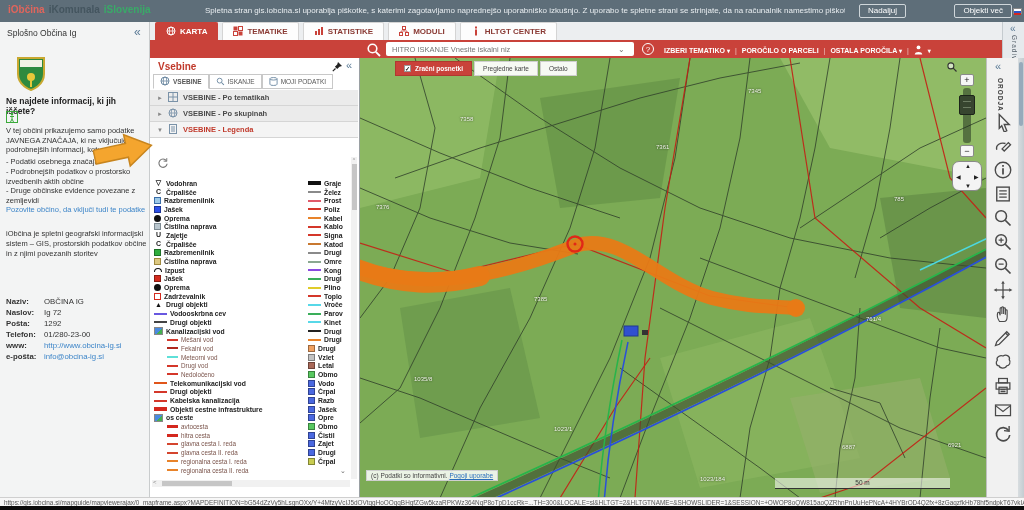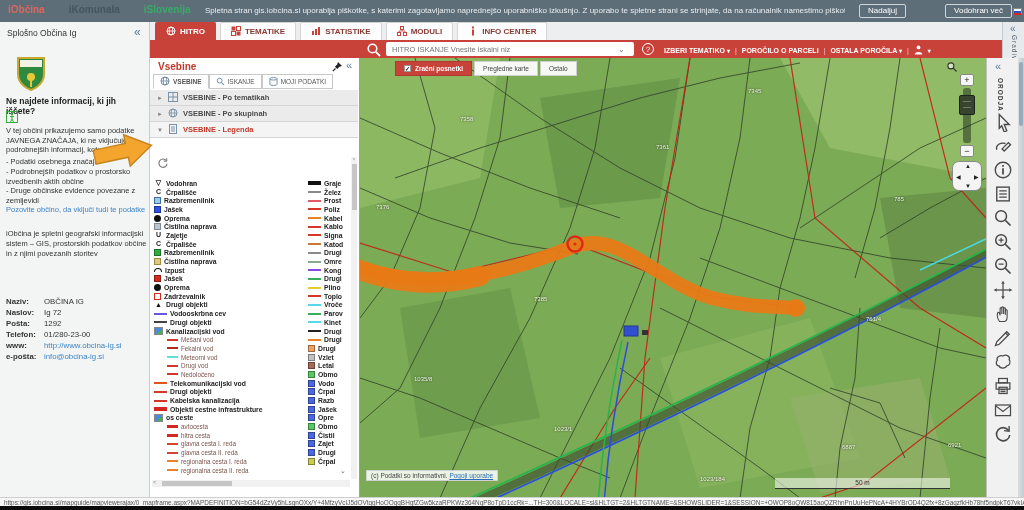"iObčina" #brand-links { gap: 24px -> 4px }
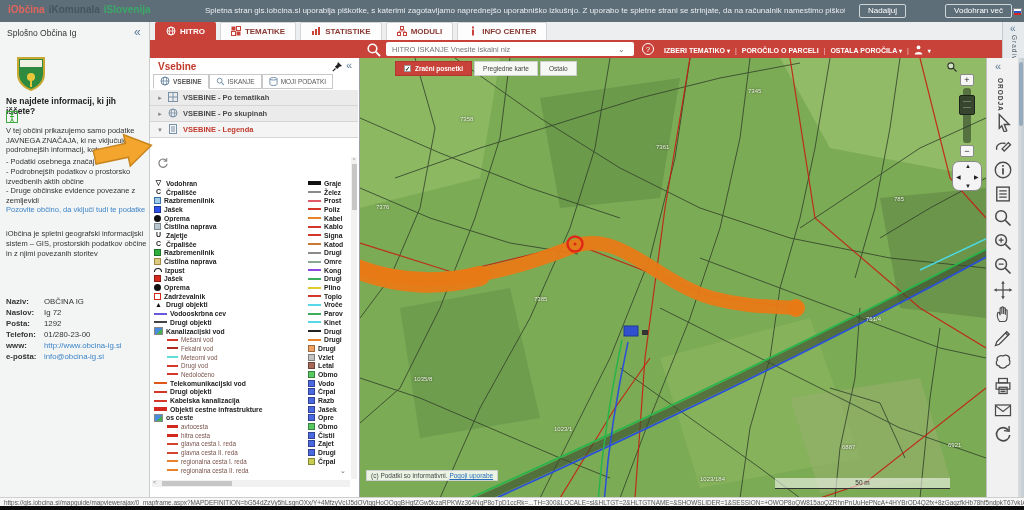"Vodohran več" div.abs { text: Vodohran -> Objekti }
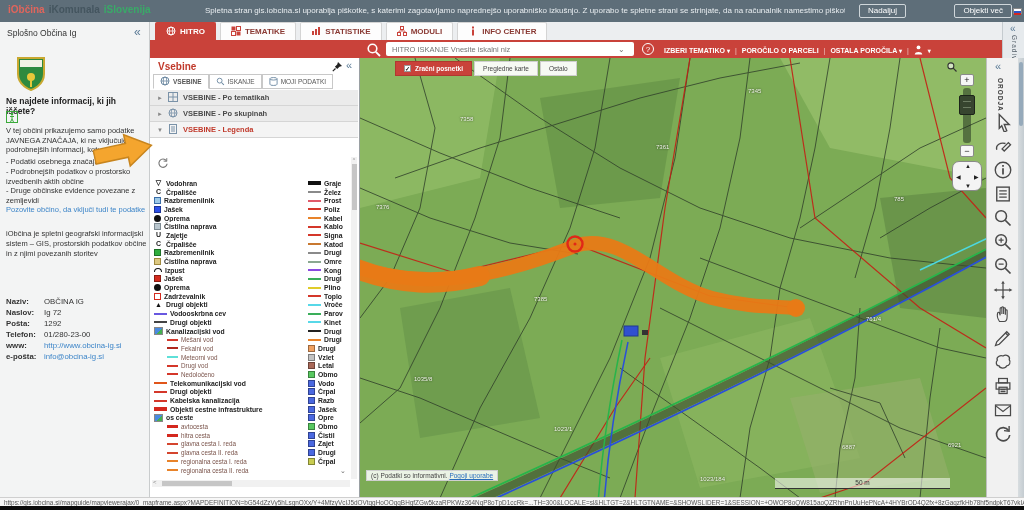"HITRO" span { text: HITRO -> KARTA }
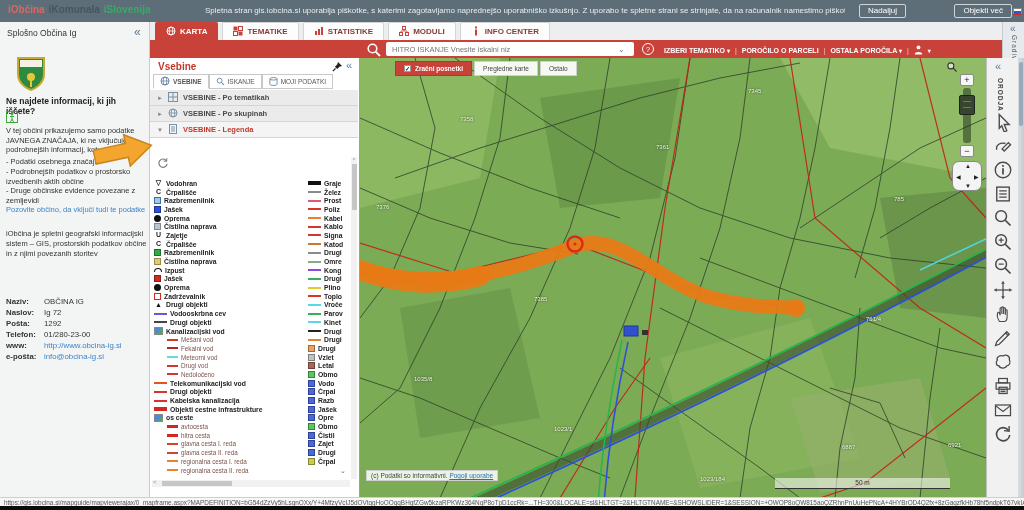"INFO CENTER" span { text: INFO -> HLTGT }
